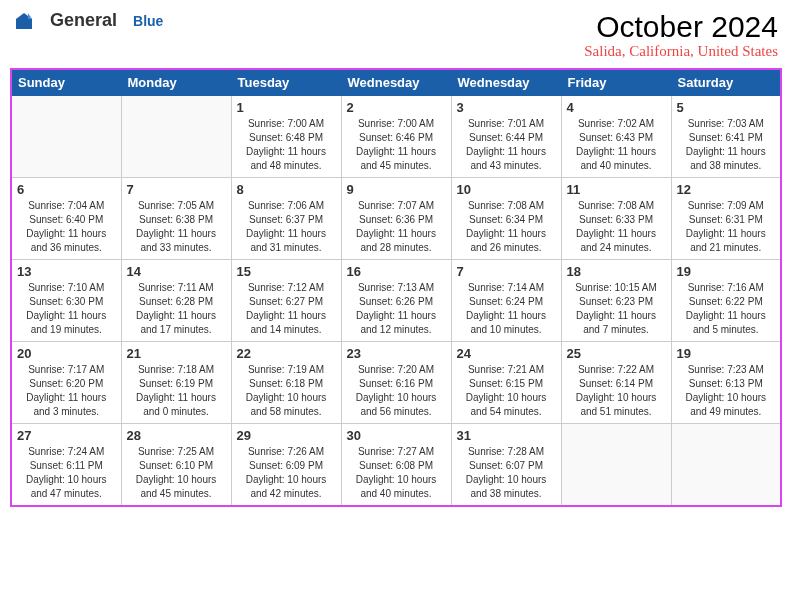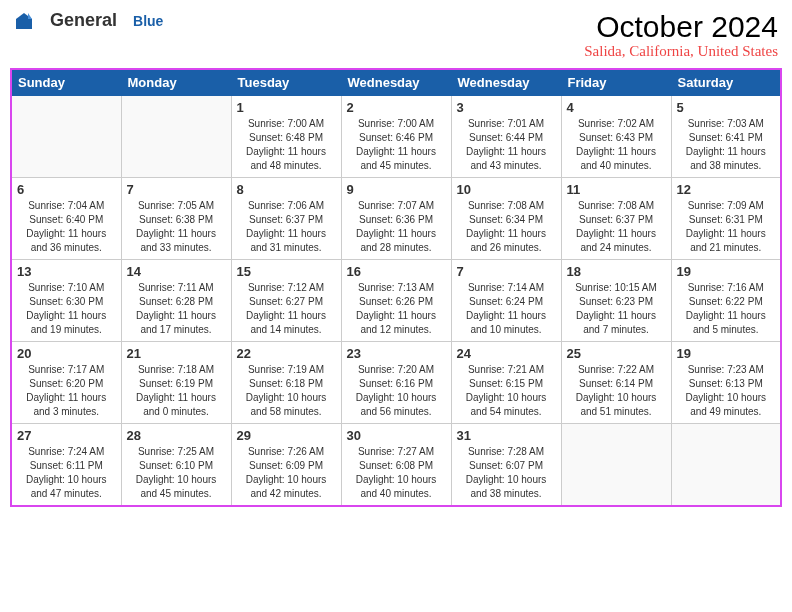"Sunrise: 7:08 AM Sunset: 6:37" div.day-info { text: 6:37 -> 6:33 }
